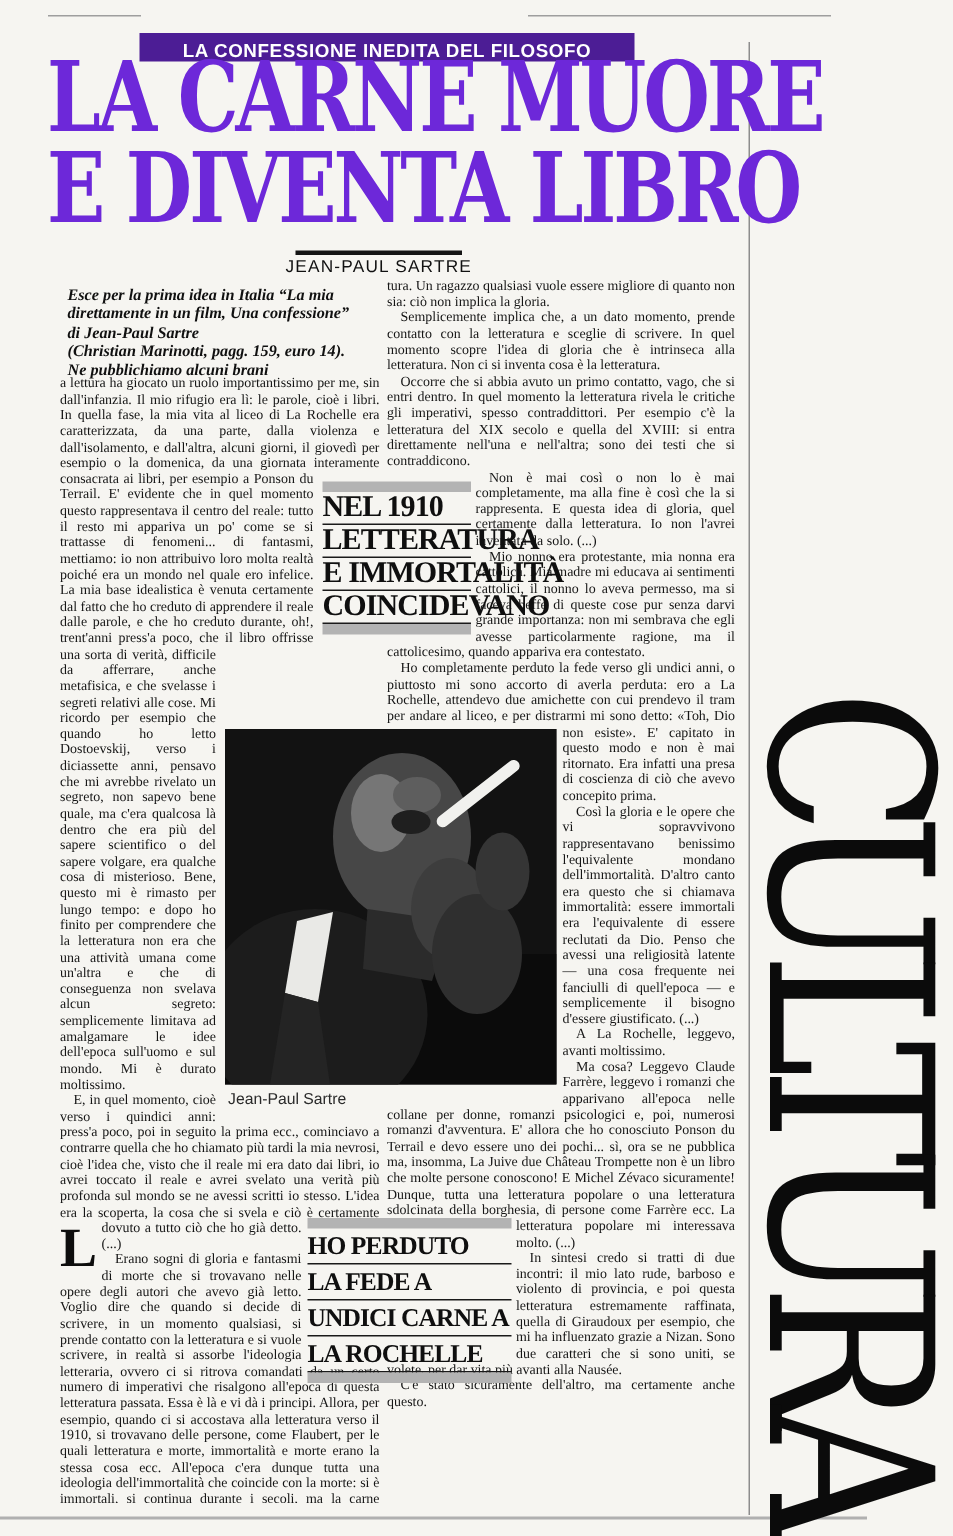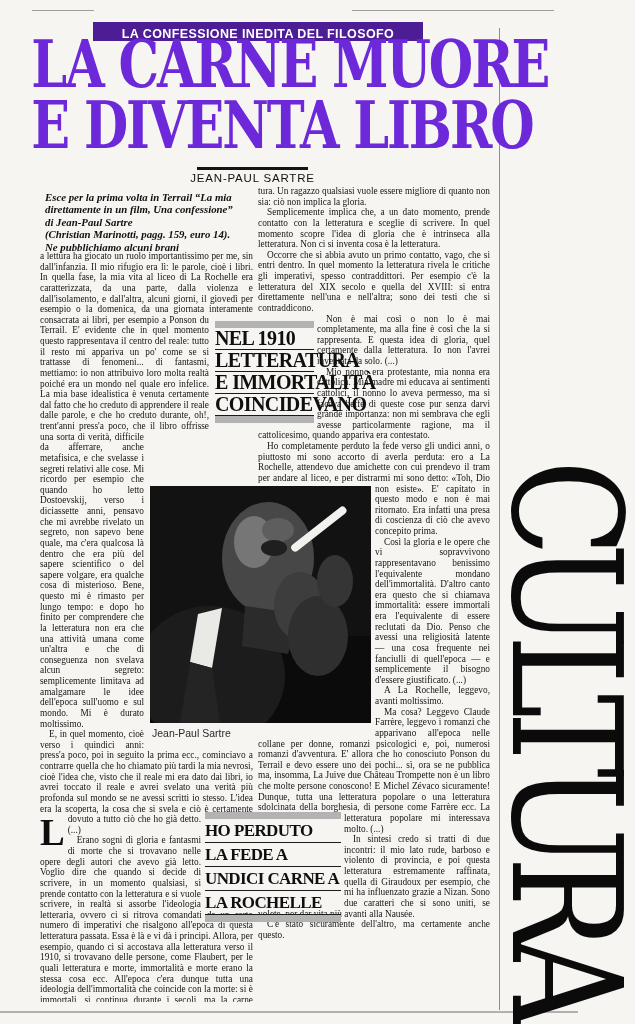"Esce per la prima volta" div.intro-line { text: volta in Terrail -> idea in Italia }
